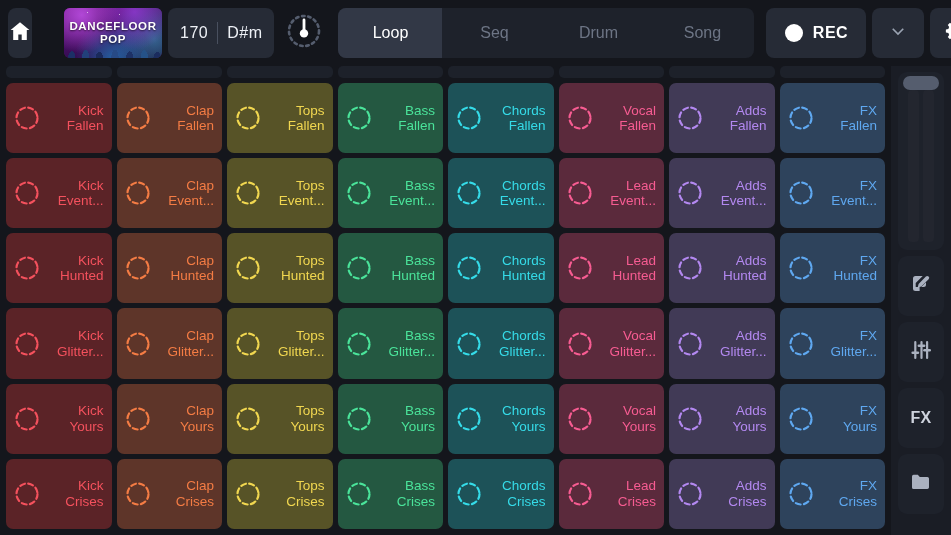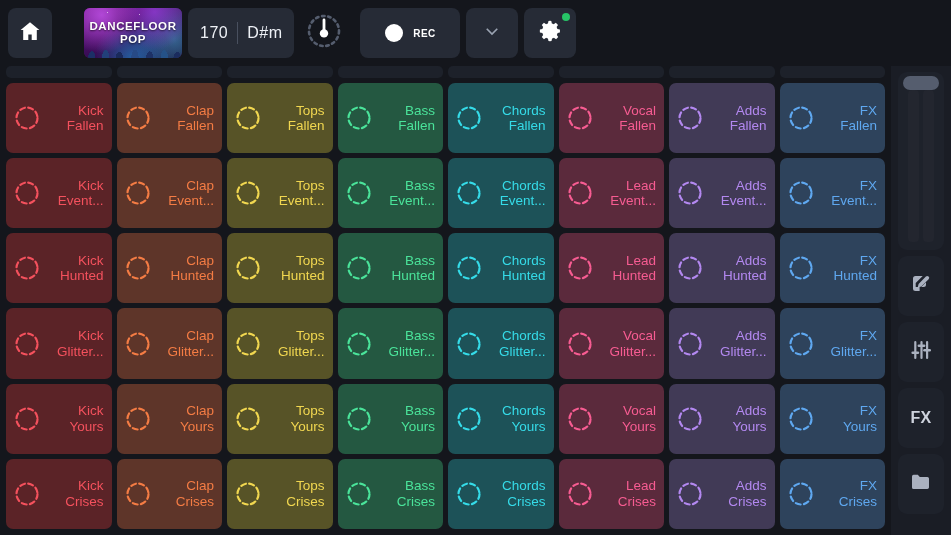"Loop" div.tabs { html: none -> <div> <div> <span>Loop</span> </div> <div> <span>Seq</span> </div> <div> <span>Drum</span> </div> <div> <span>Song</span> </div> </div> }
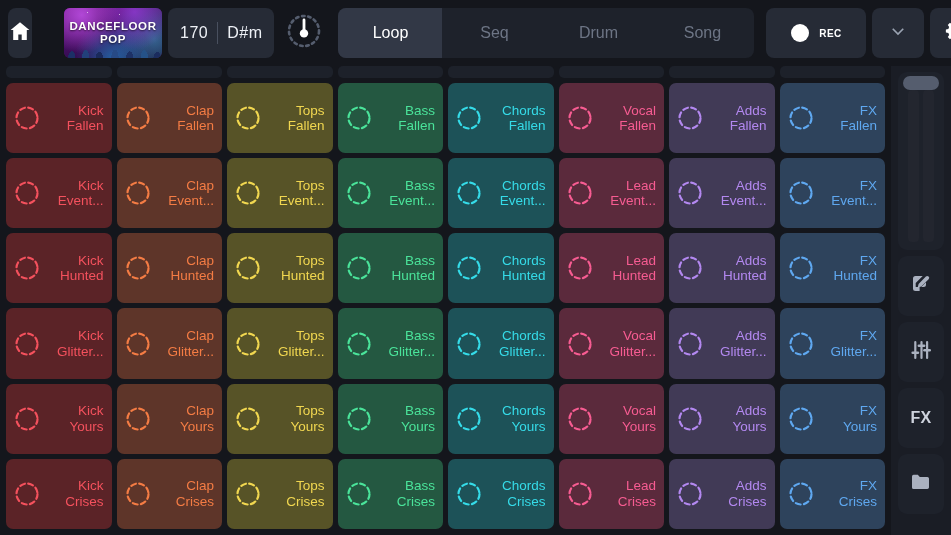"REC" .rec-label { font-size: 10px -> 16px }
